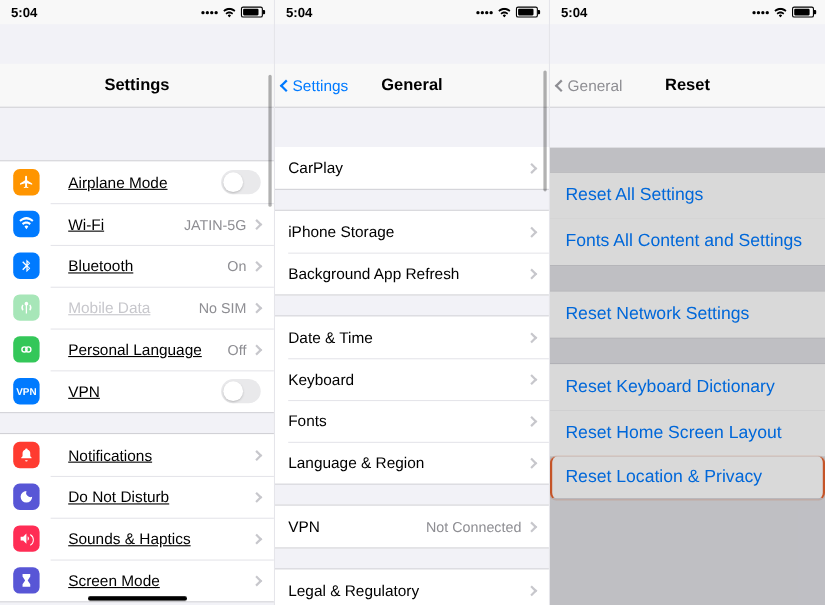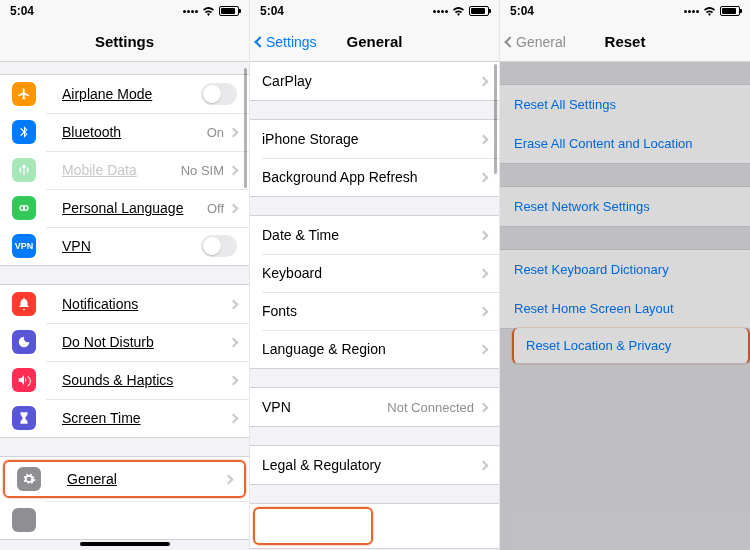"5:04" .screen { gap: none -> 36px }
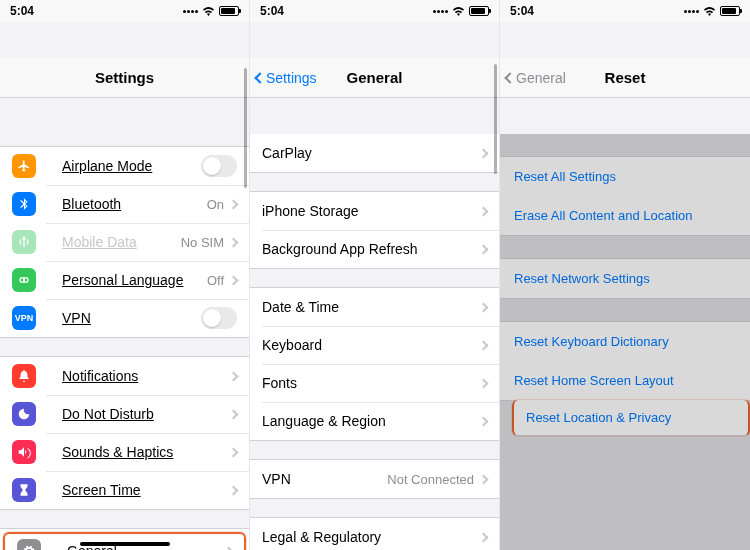"Reset All Settings" .rrow { font-size: 13px -> 16px }
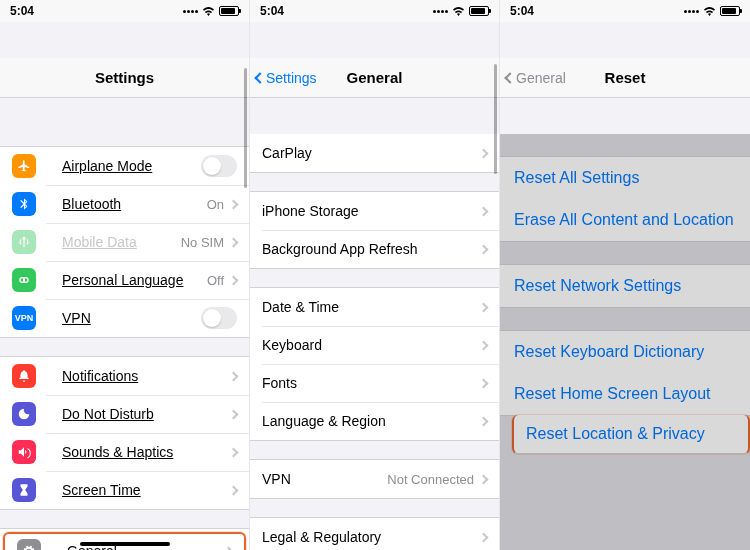"Wi-Fi" div.row { html: none -> <div> <span> <svg> <path></path> </svg> </span> <span>Wi-Fi</span> <span>JATIN-5G</span> <span></span> </div> }
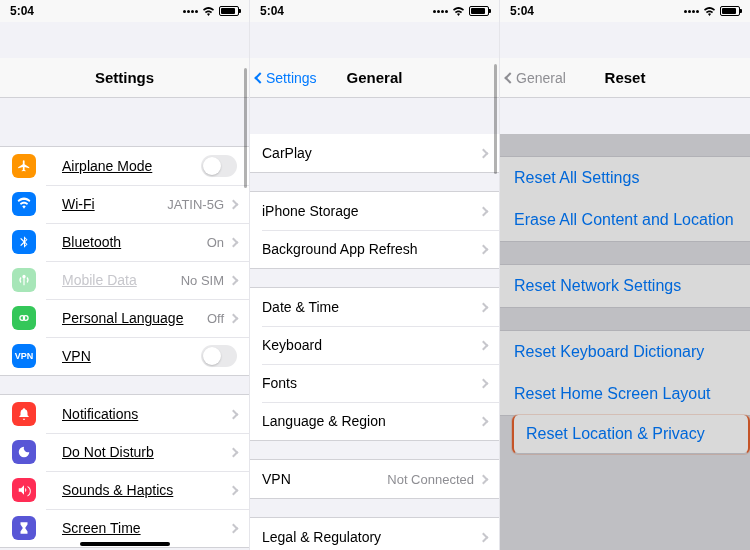"Erase All Content and Location" div.rrow { text: Erase All Content and Location -> Fonts All Content and Settings }
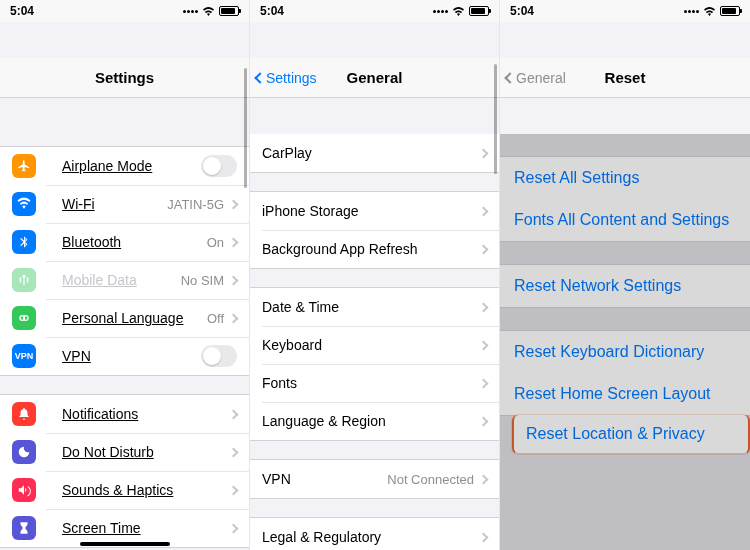"Reset Location & Privacy" .hl { margin-left: 12px -> none }
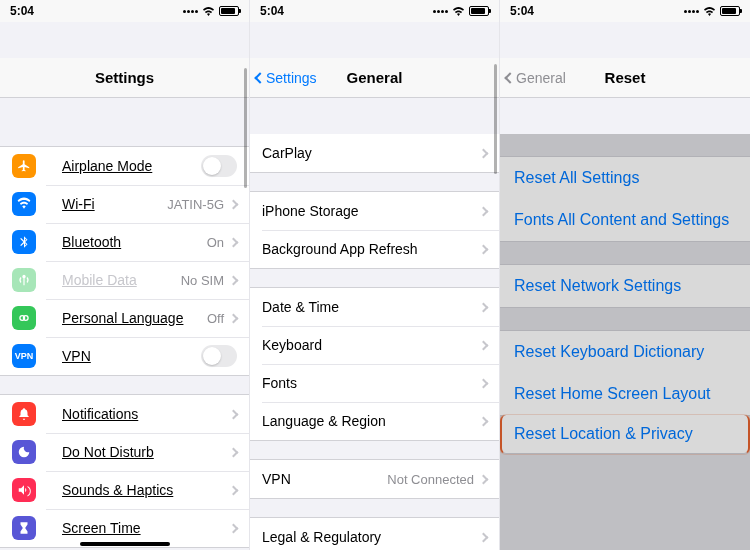"Screen Time" span.label { text: Time -> Mode }
